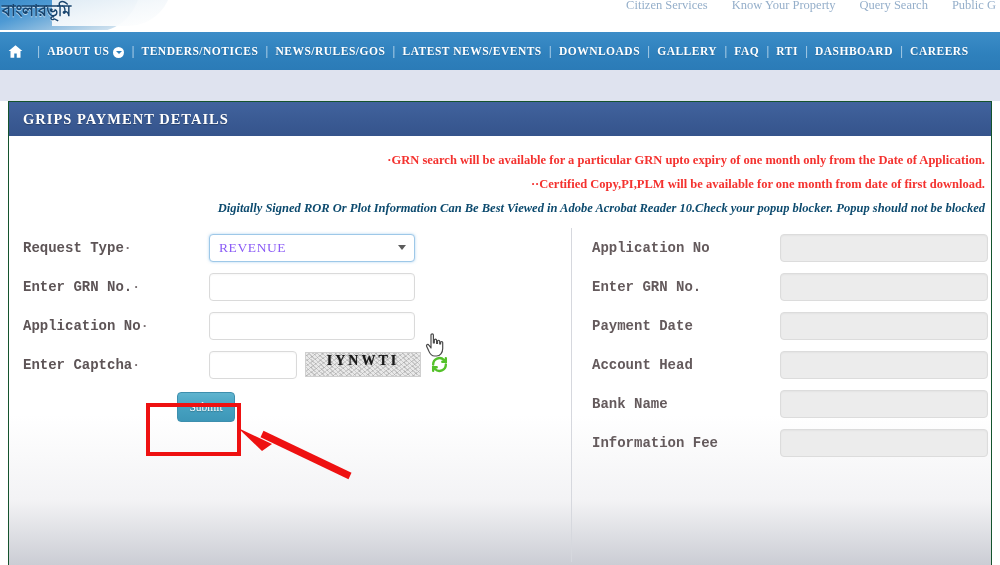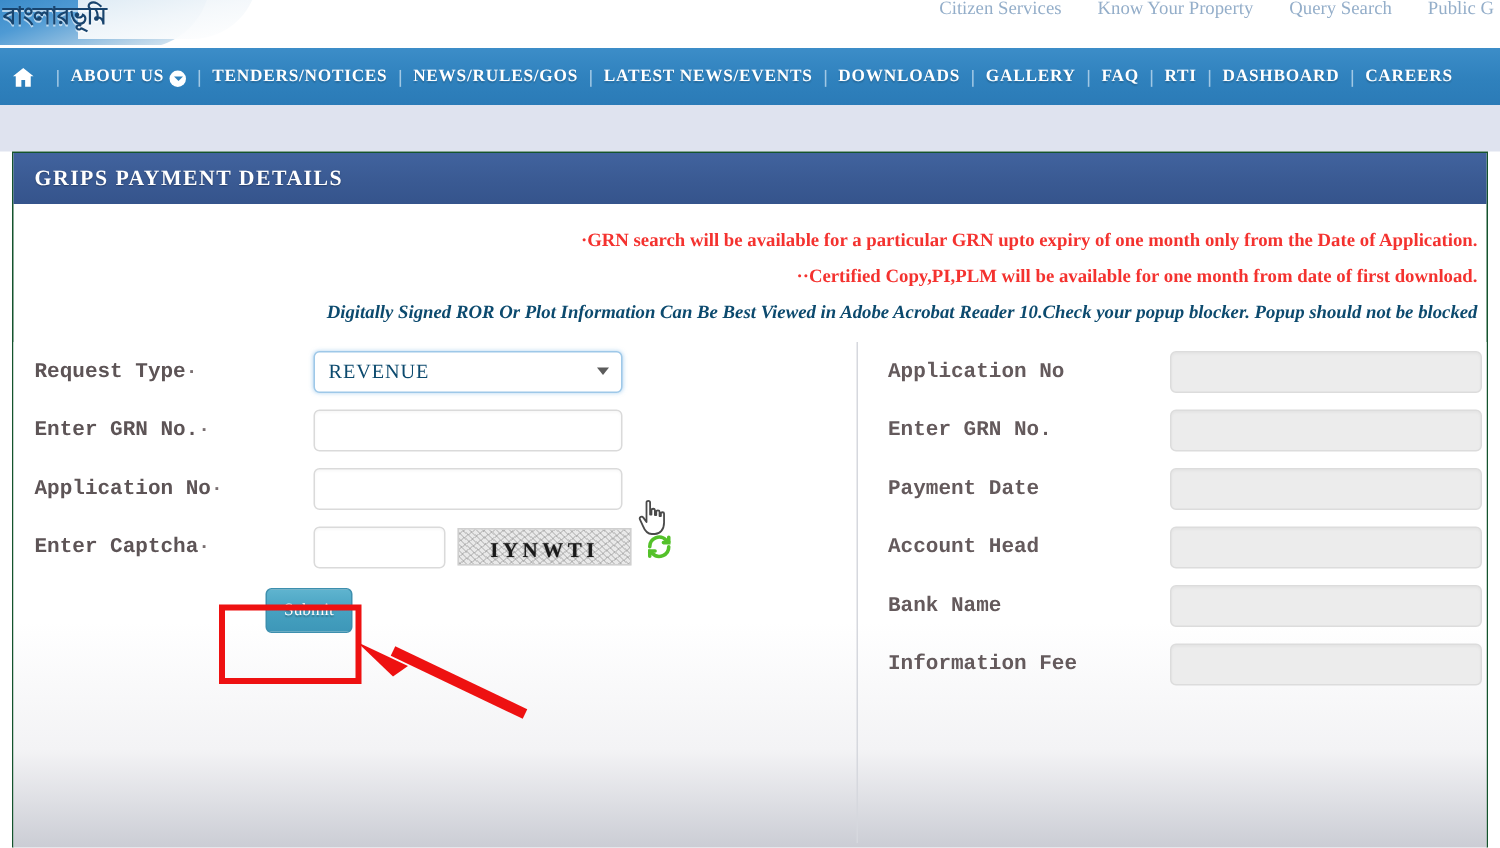"REVENUE" select.fld-select { color: #0c4a6e -> #8b5cf6 }
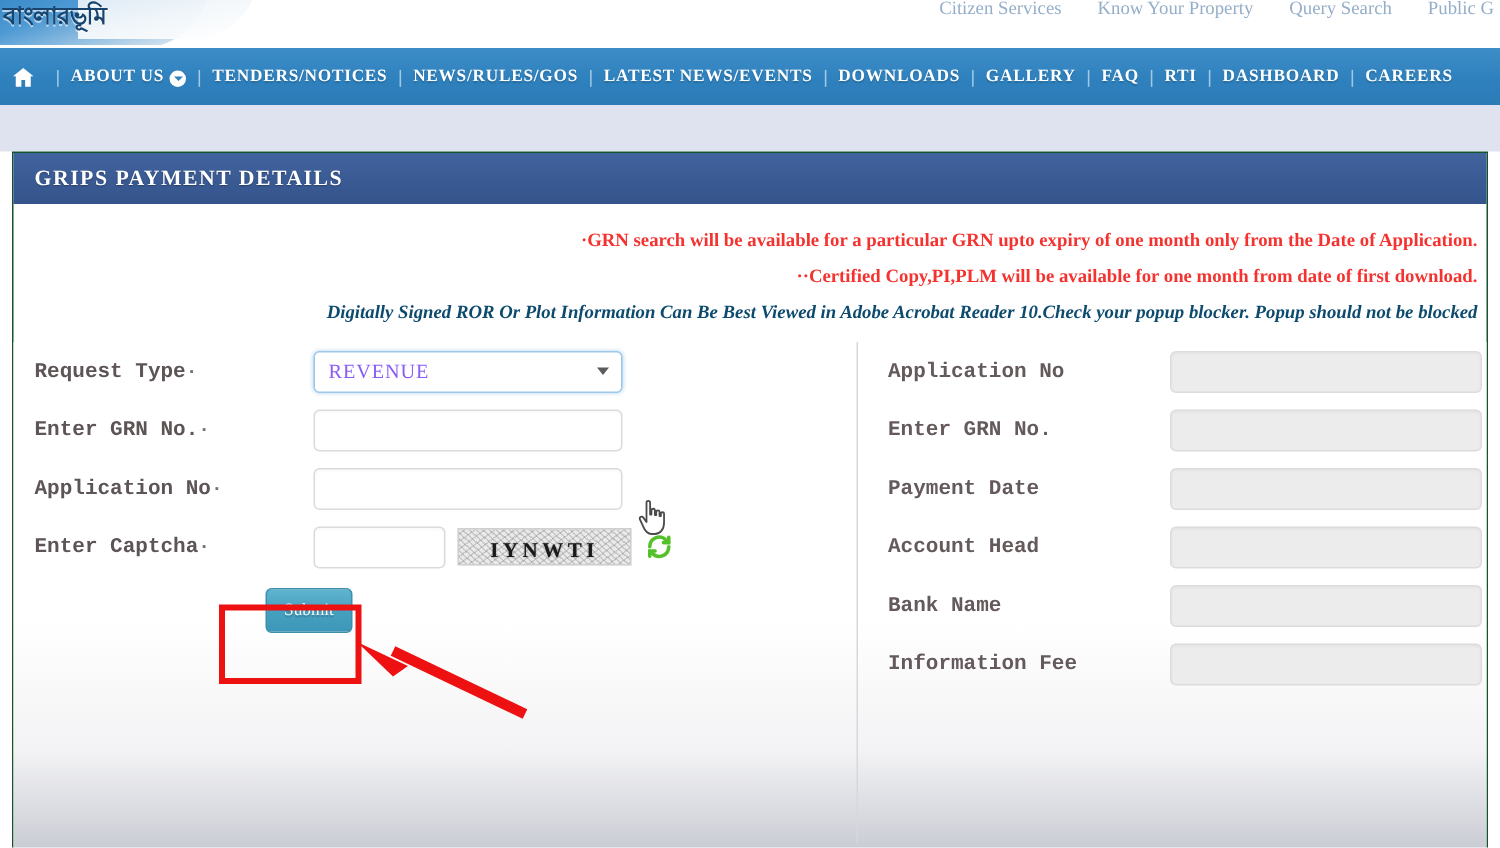"IYNWTI" .captcha-img { align-items: flex-end -> flex-start }
